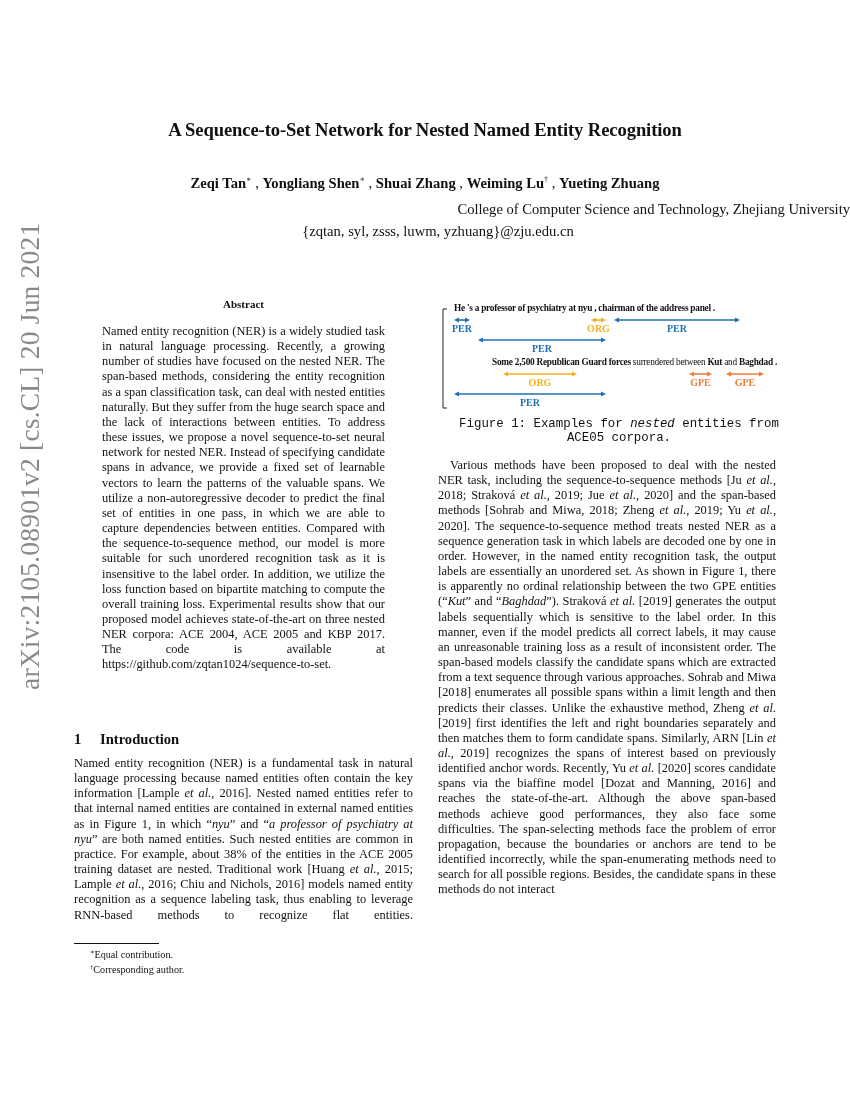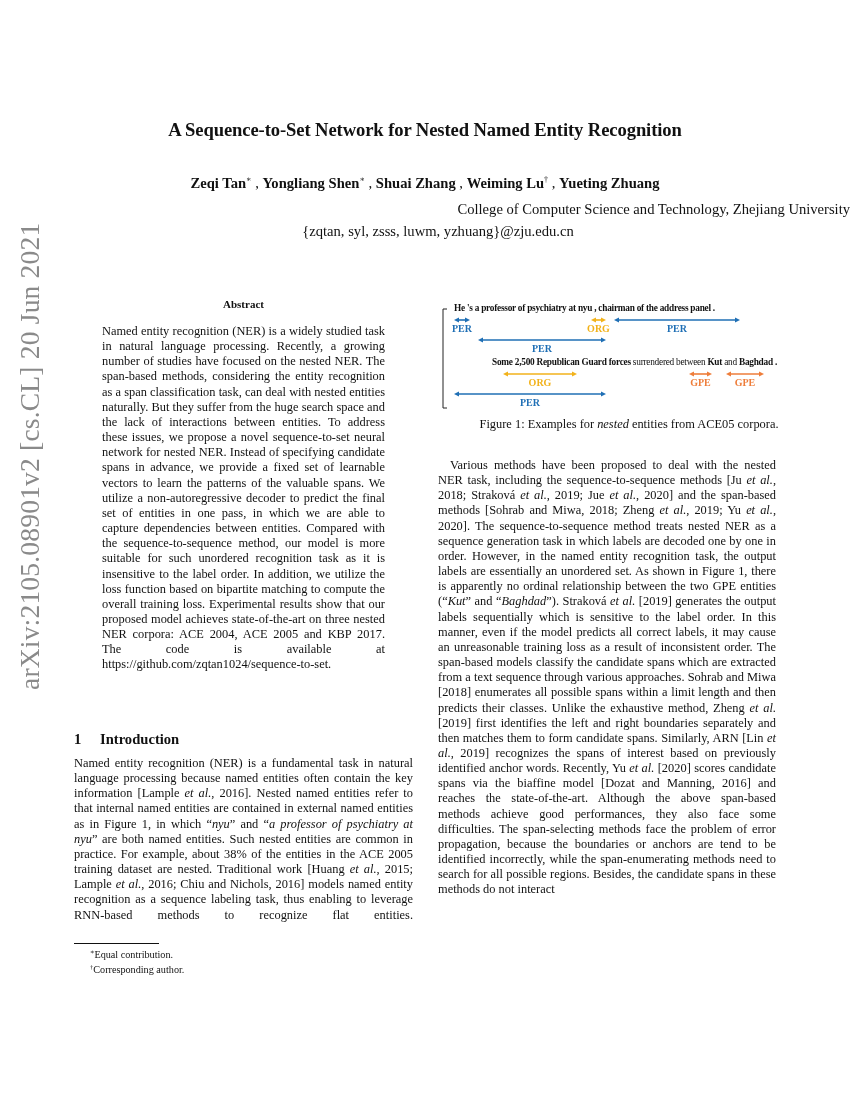"Figure 1: Examples for nested" .fig-caption { font-family: none -> Liberation Mono, monospace; left: 460px -> 450px }
